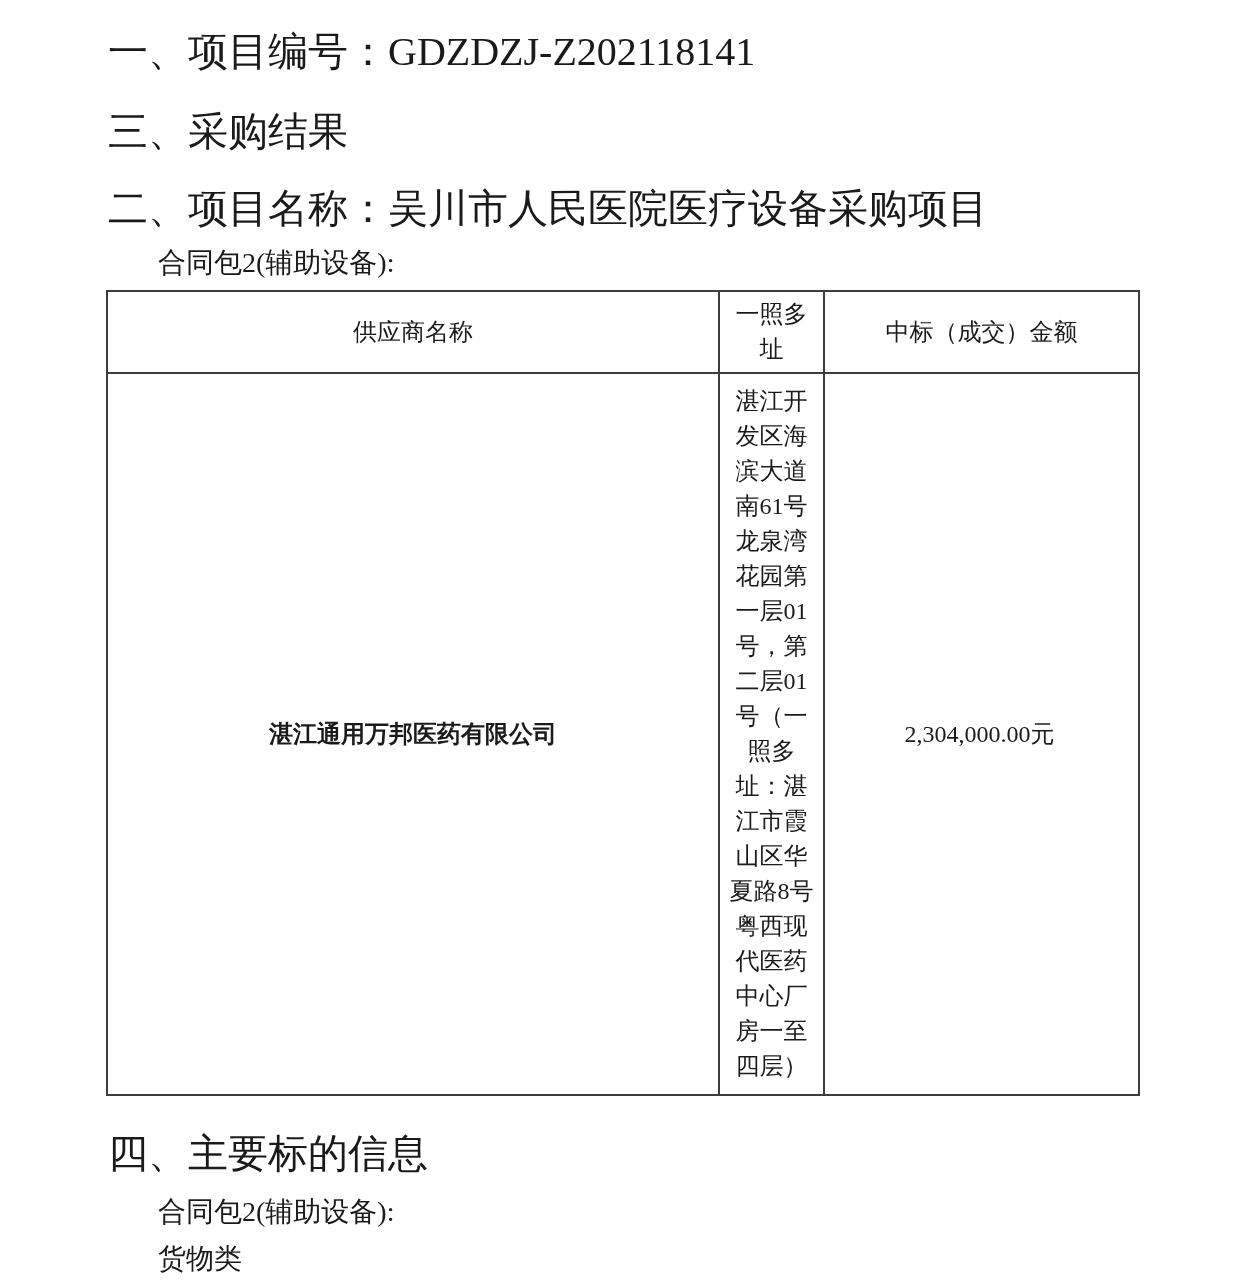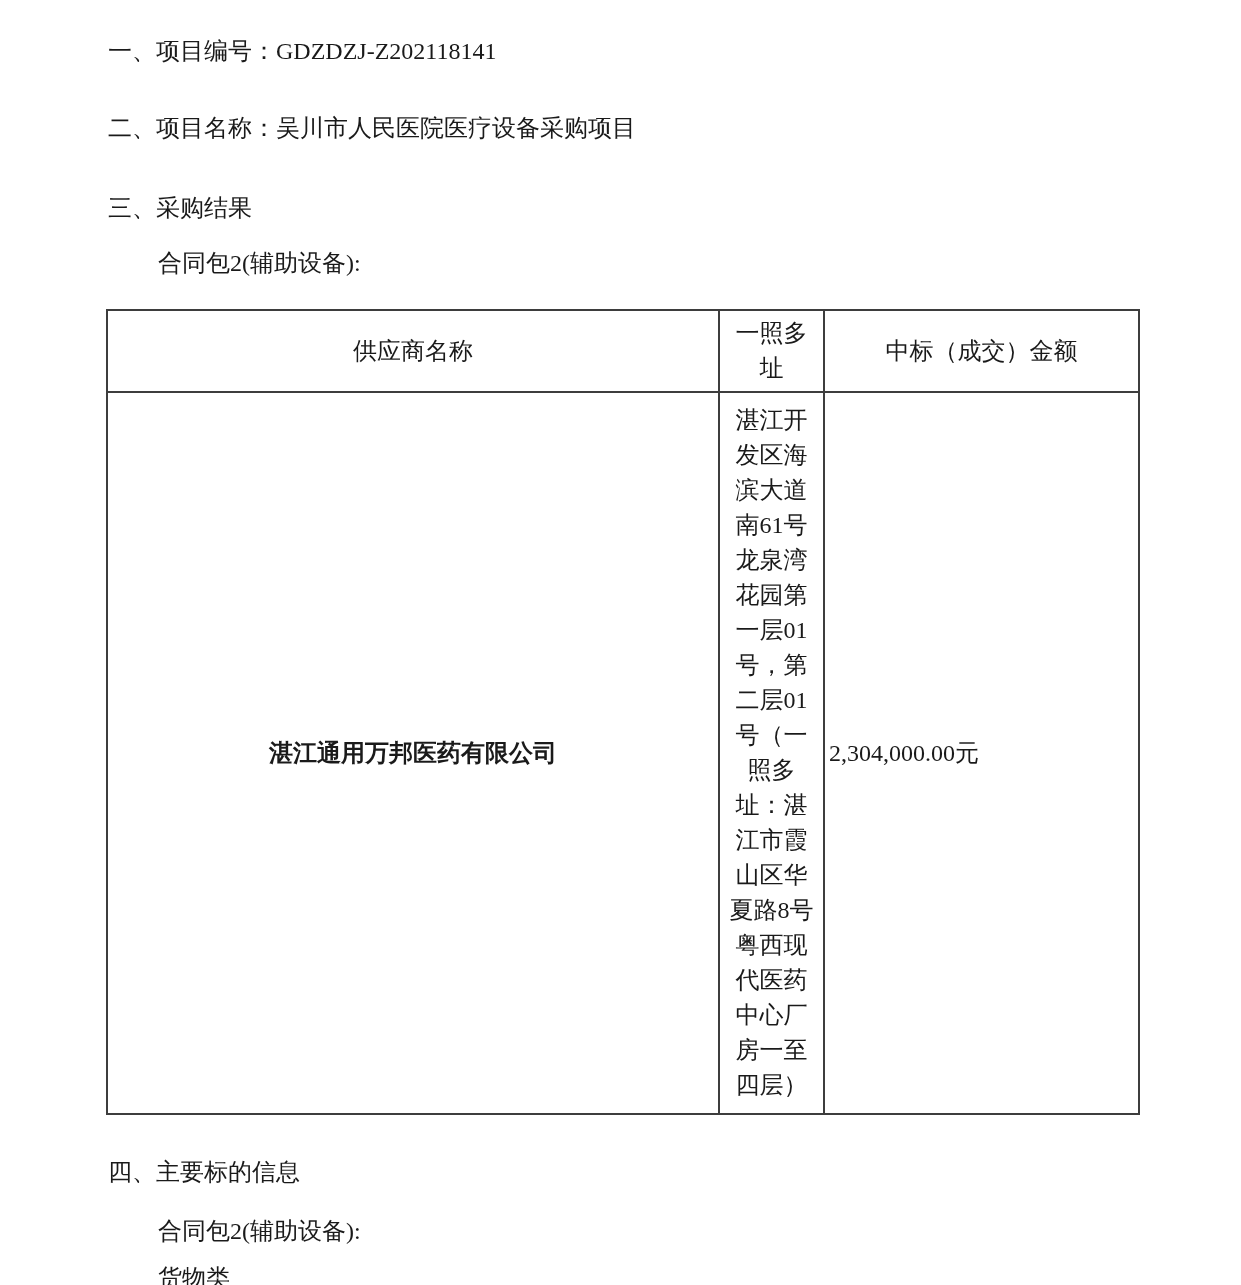"一、项目编号：GDZDZJ-Z202118141" .heading { font-size: 24px -> 40px }
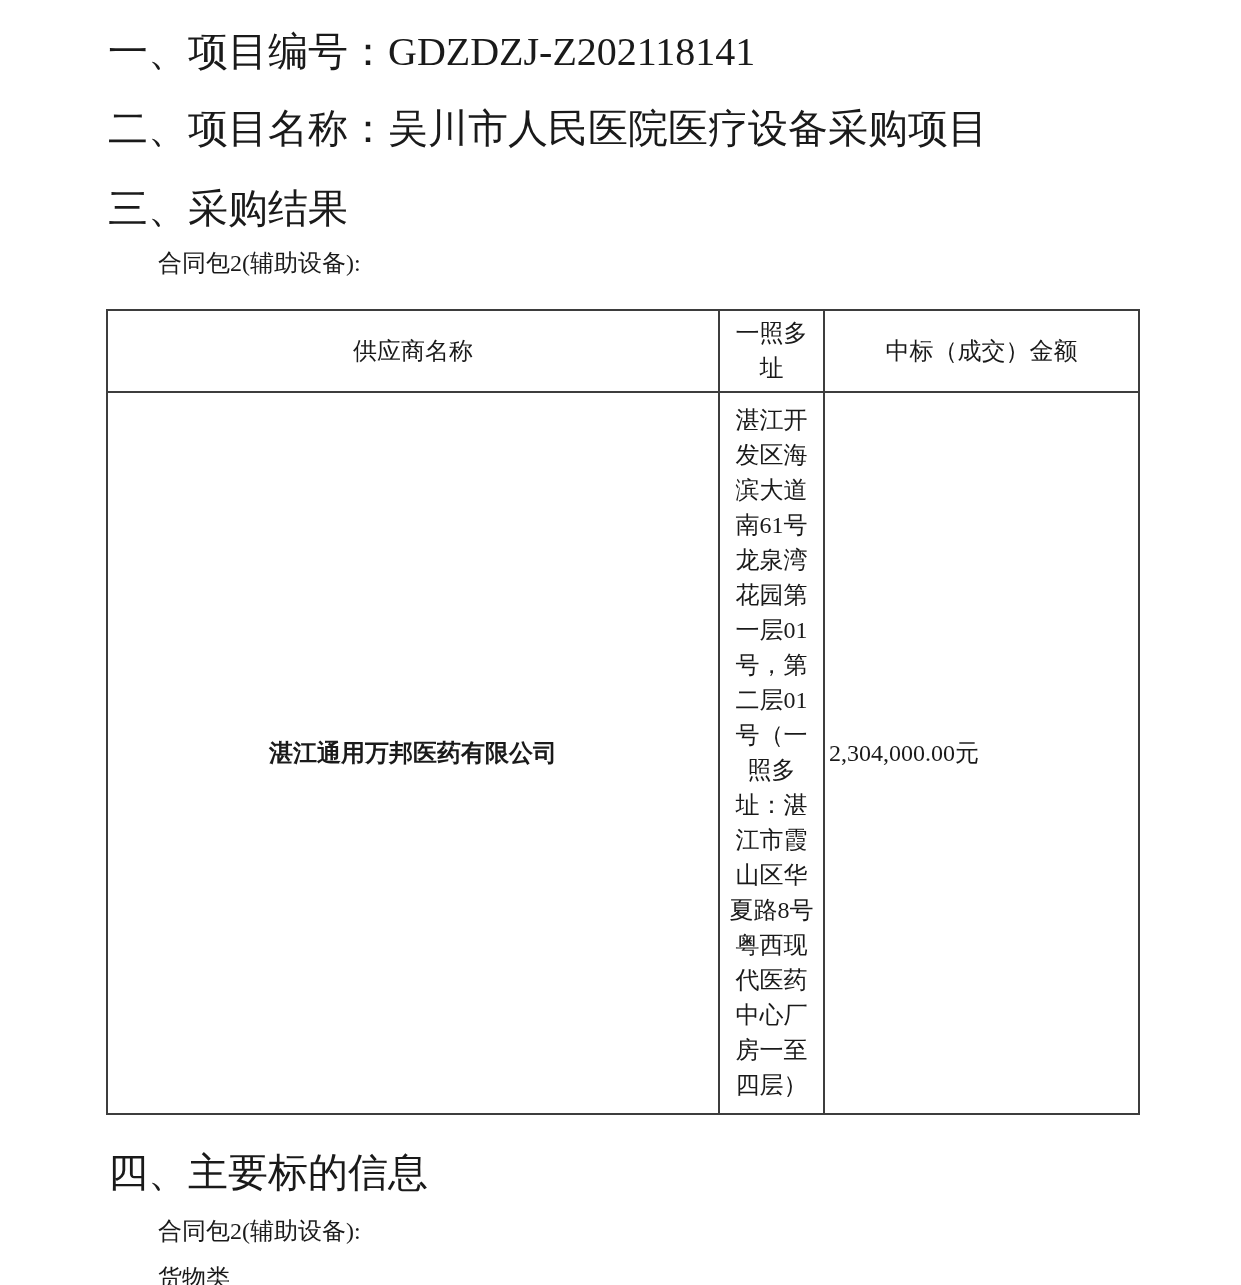"二、项目名称：吴川市人民医院医疗设备采购项目" div.heading { order: before "三、采购结果" -> after "三、采购结果" }
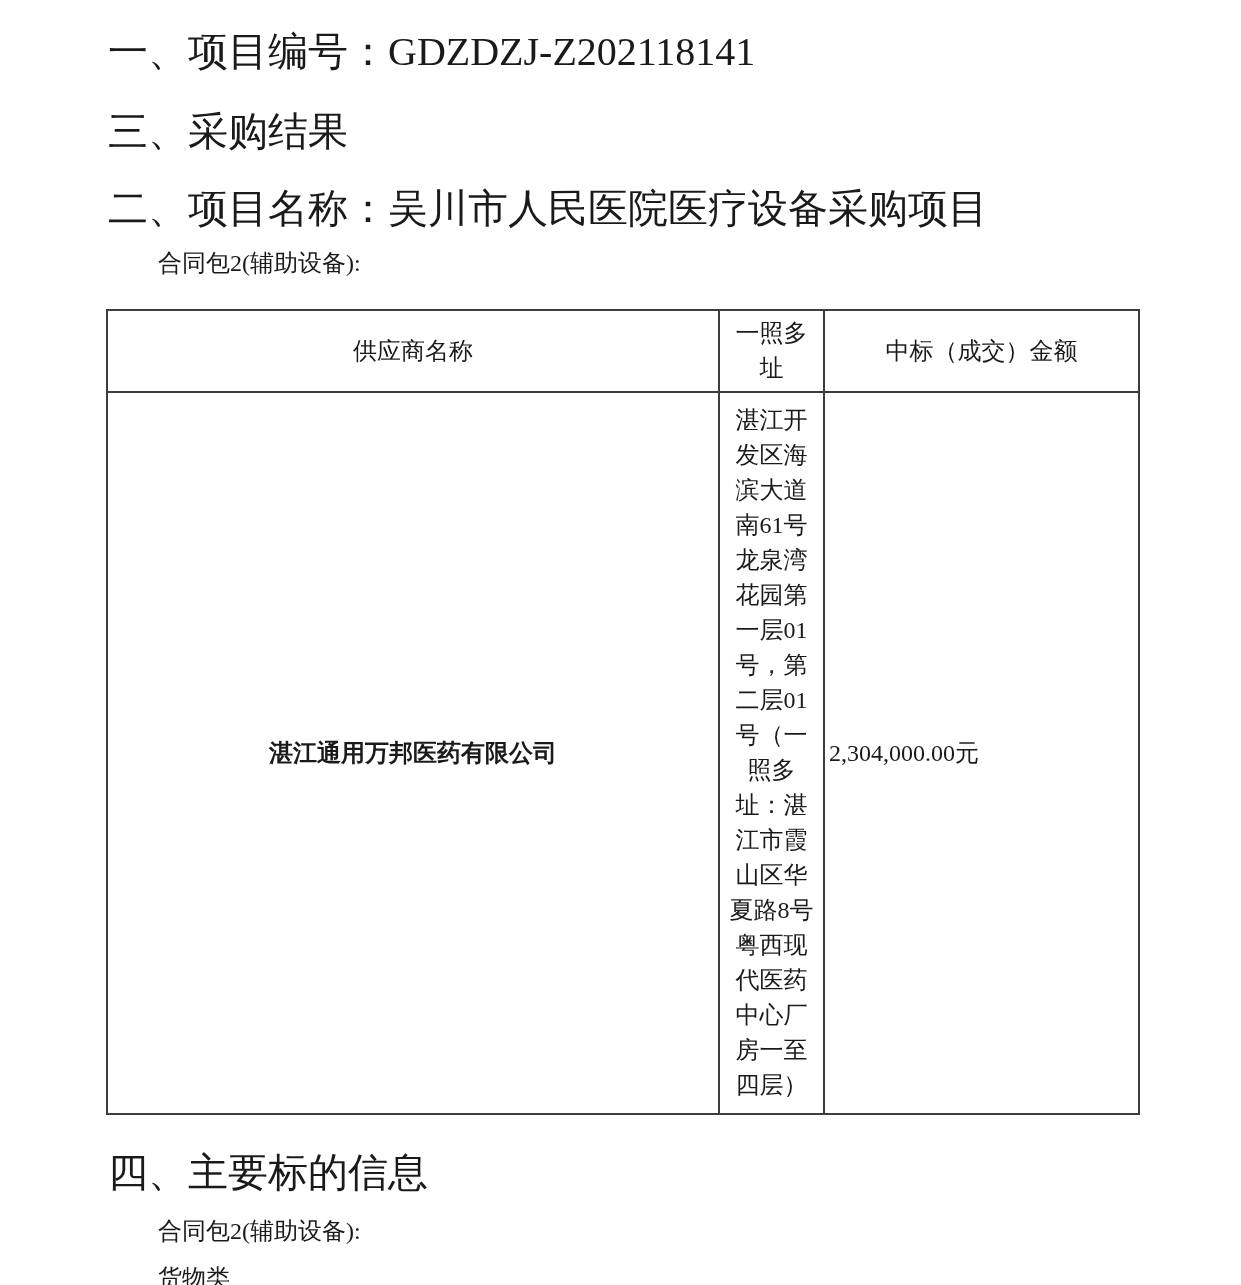"合同包2(辅助设备):" .sub-line { font-size: 24px -> 28px }
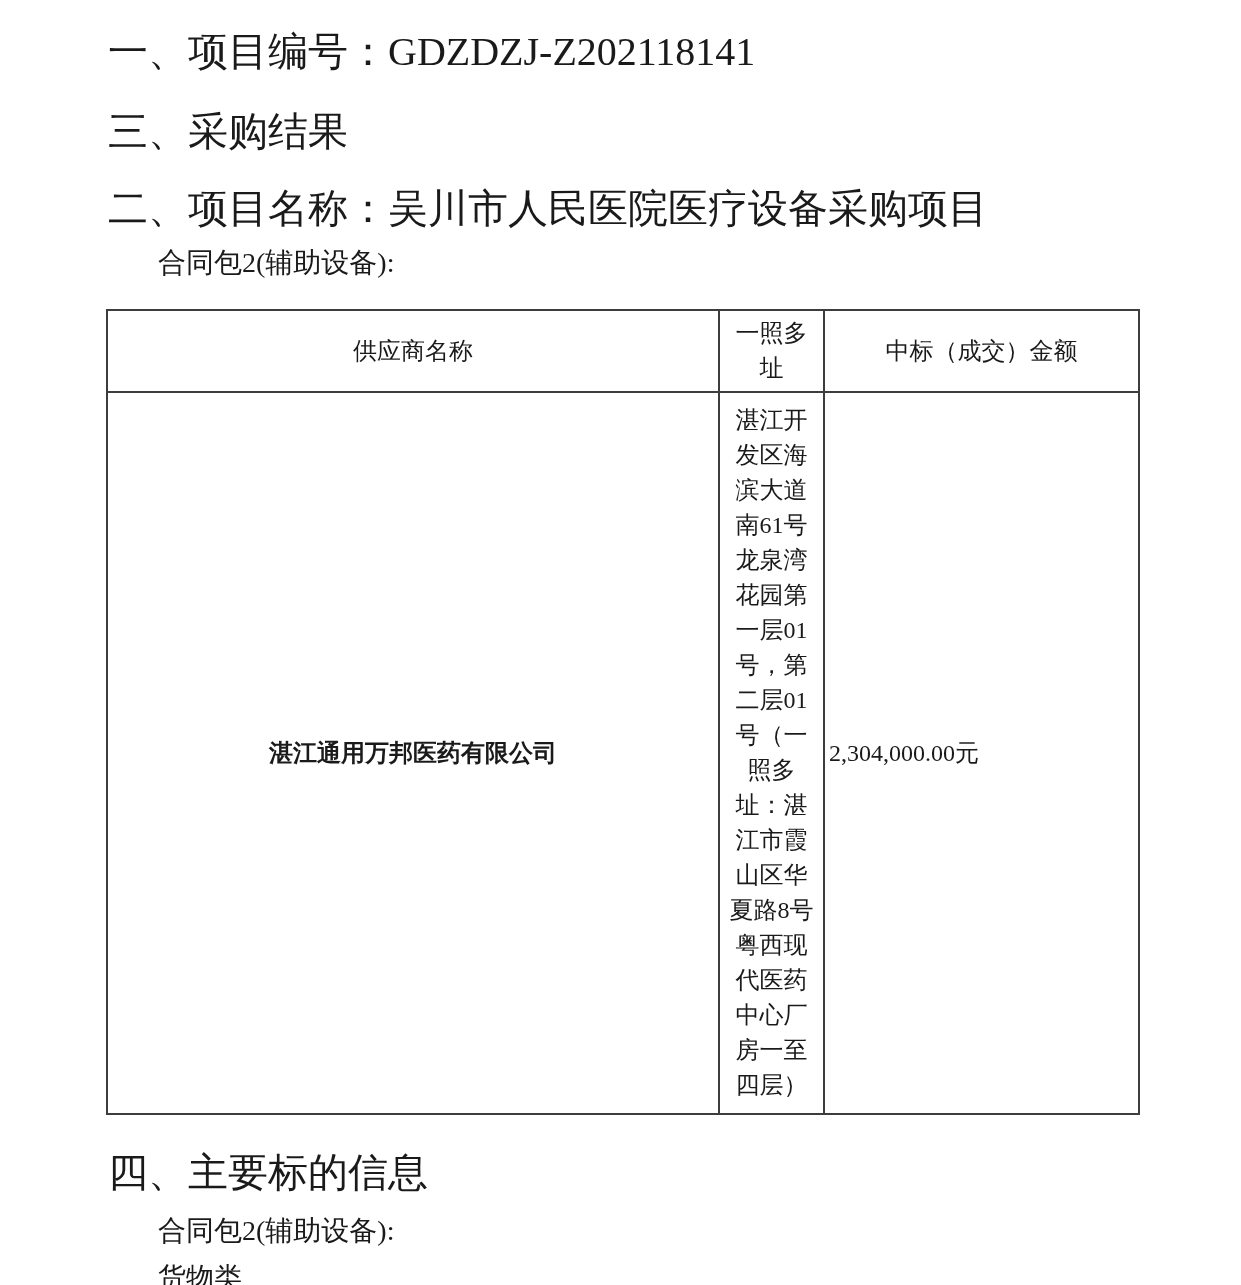"供应商名称" table.result-table { margin-top: 31px -> 12px }
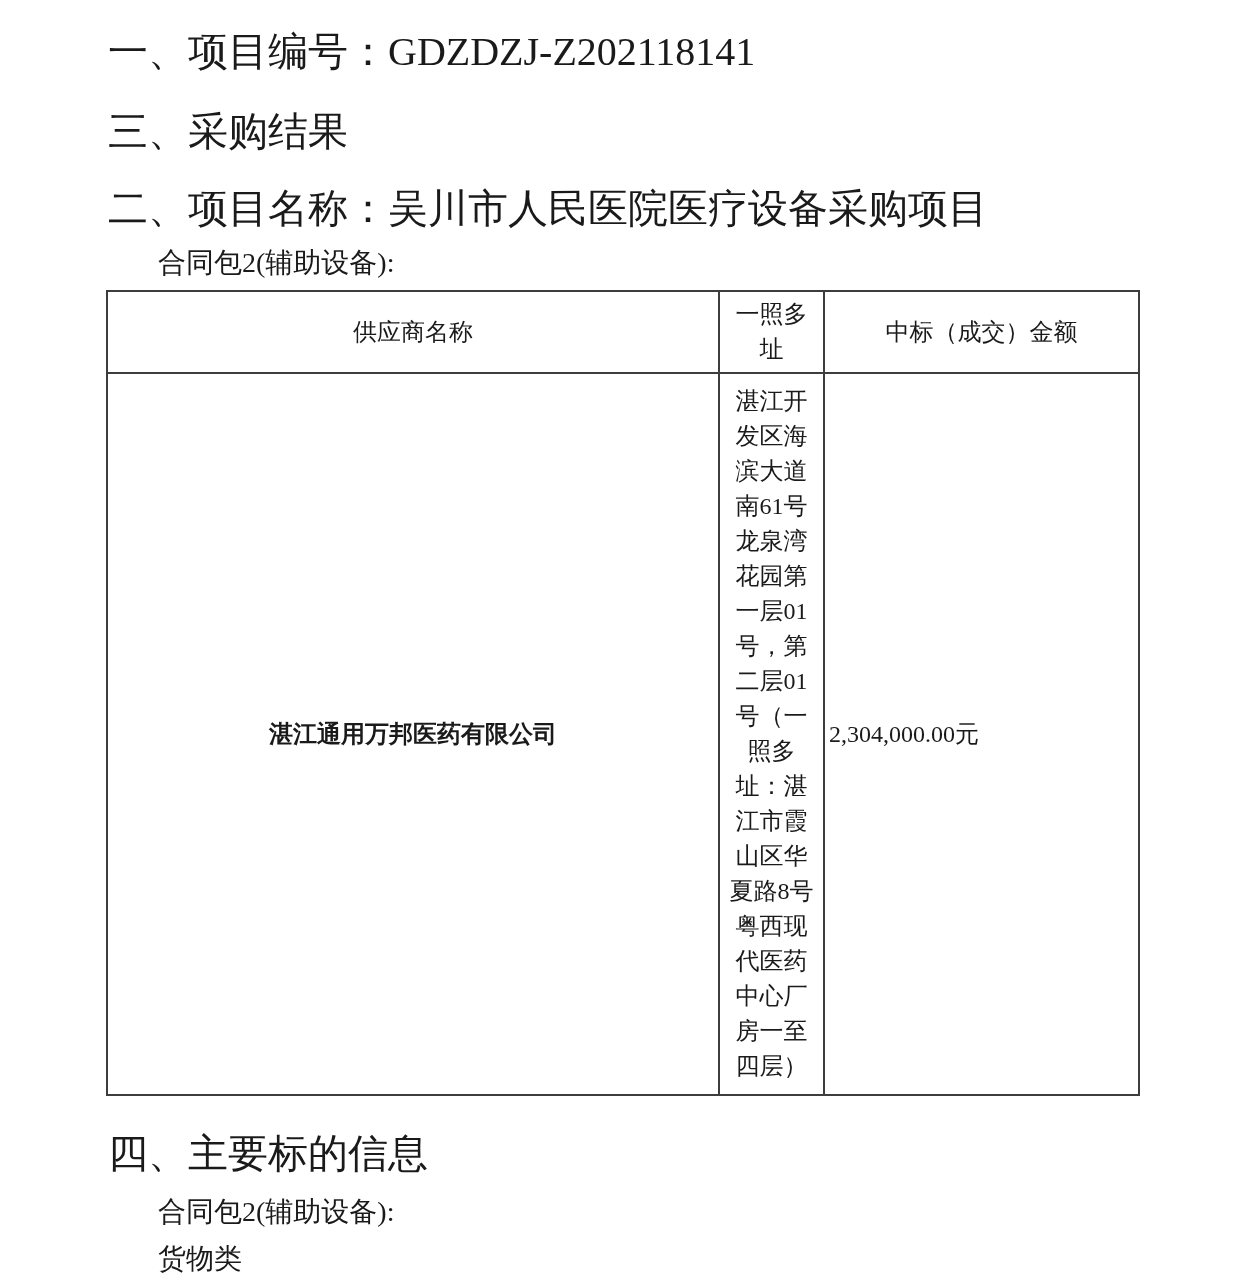"2,304,000.00元" td.cell-amount { text-align: left -> center }
